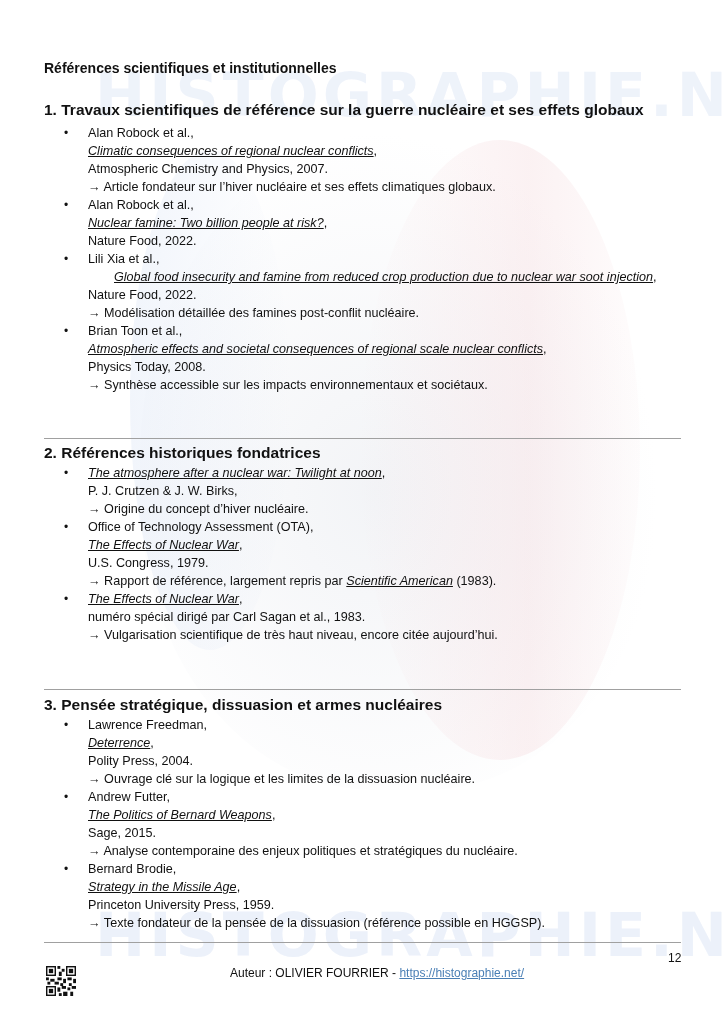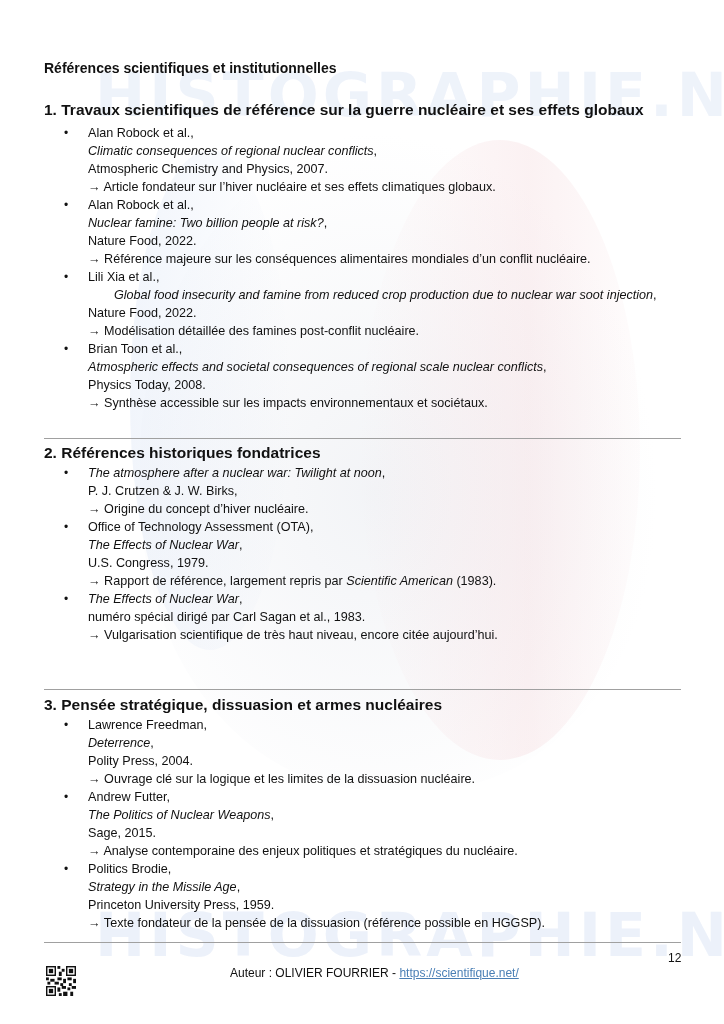"Climatic consequences of regional" .ref .work { text-decoration: none -> underline }
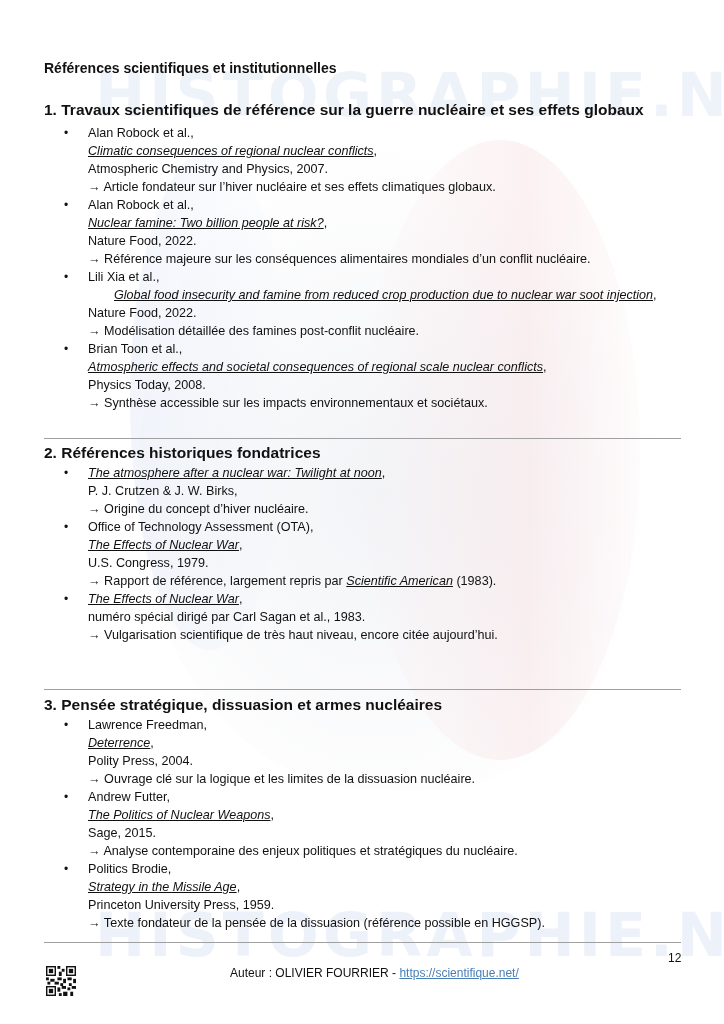"→ Référence majeure sur les" span.line { html: <span>→ Référence majeure sur les conséquences alimentaires mondiales d’un conflit nucléaire.</span> -> none }
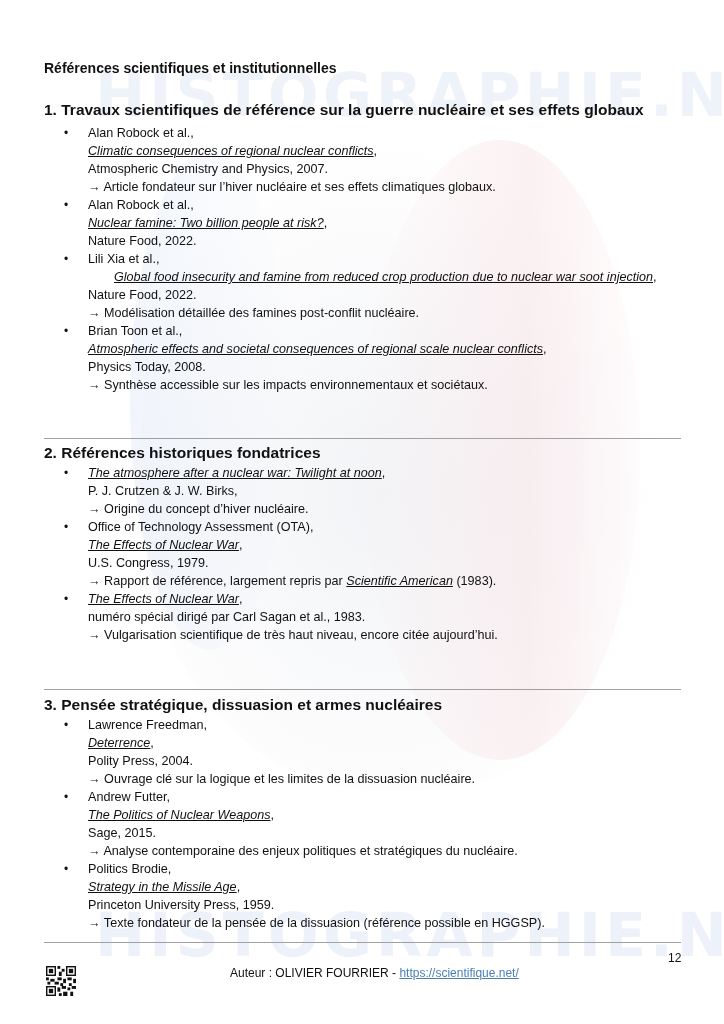"The Politics of Nuclear Weapons" span.work { text: Nuclear -> Bernard }
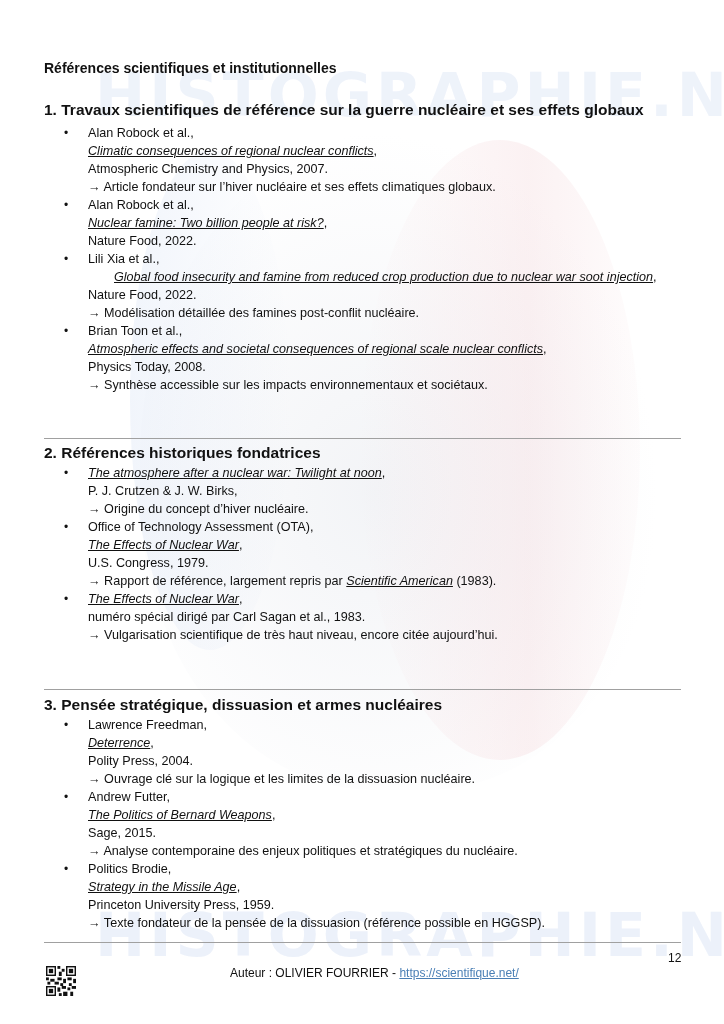"Politics Brodie," span.line { text: Politics -> Bernard }
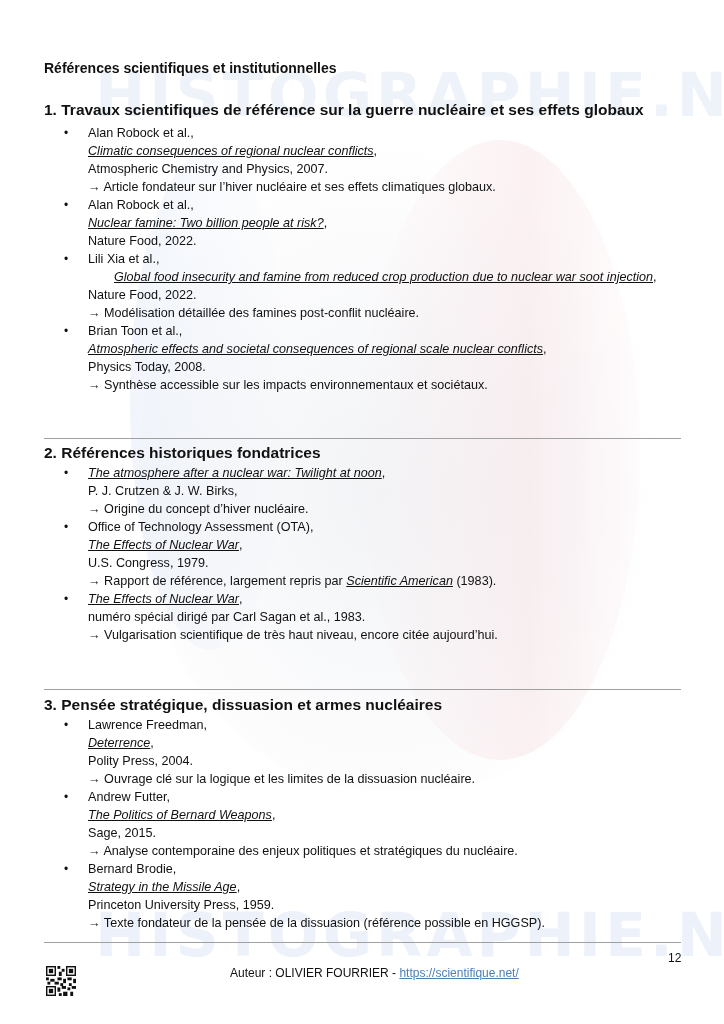"https://scientifique.net/" span.footer-link { text: https://scientifique.net/ -> https://histographie.net/ }
